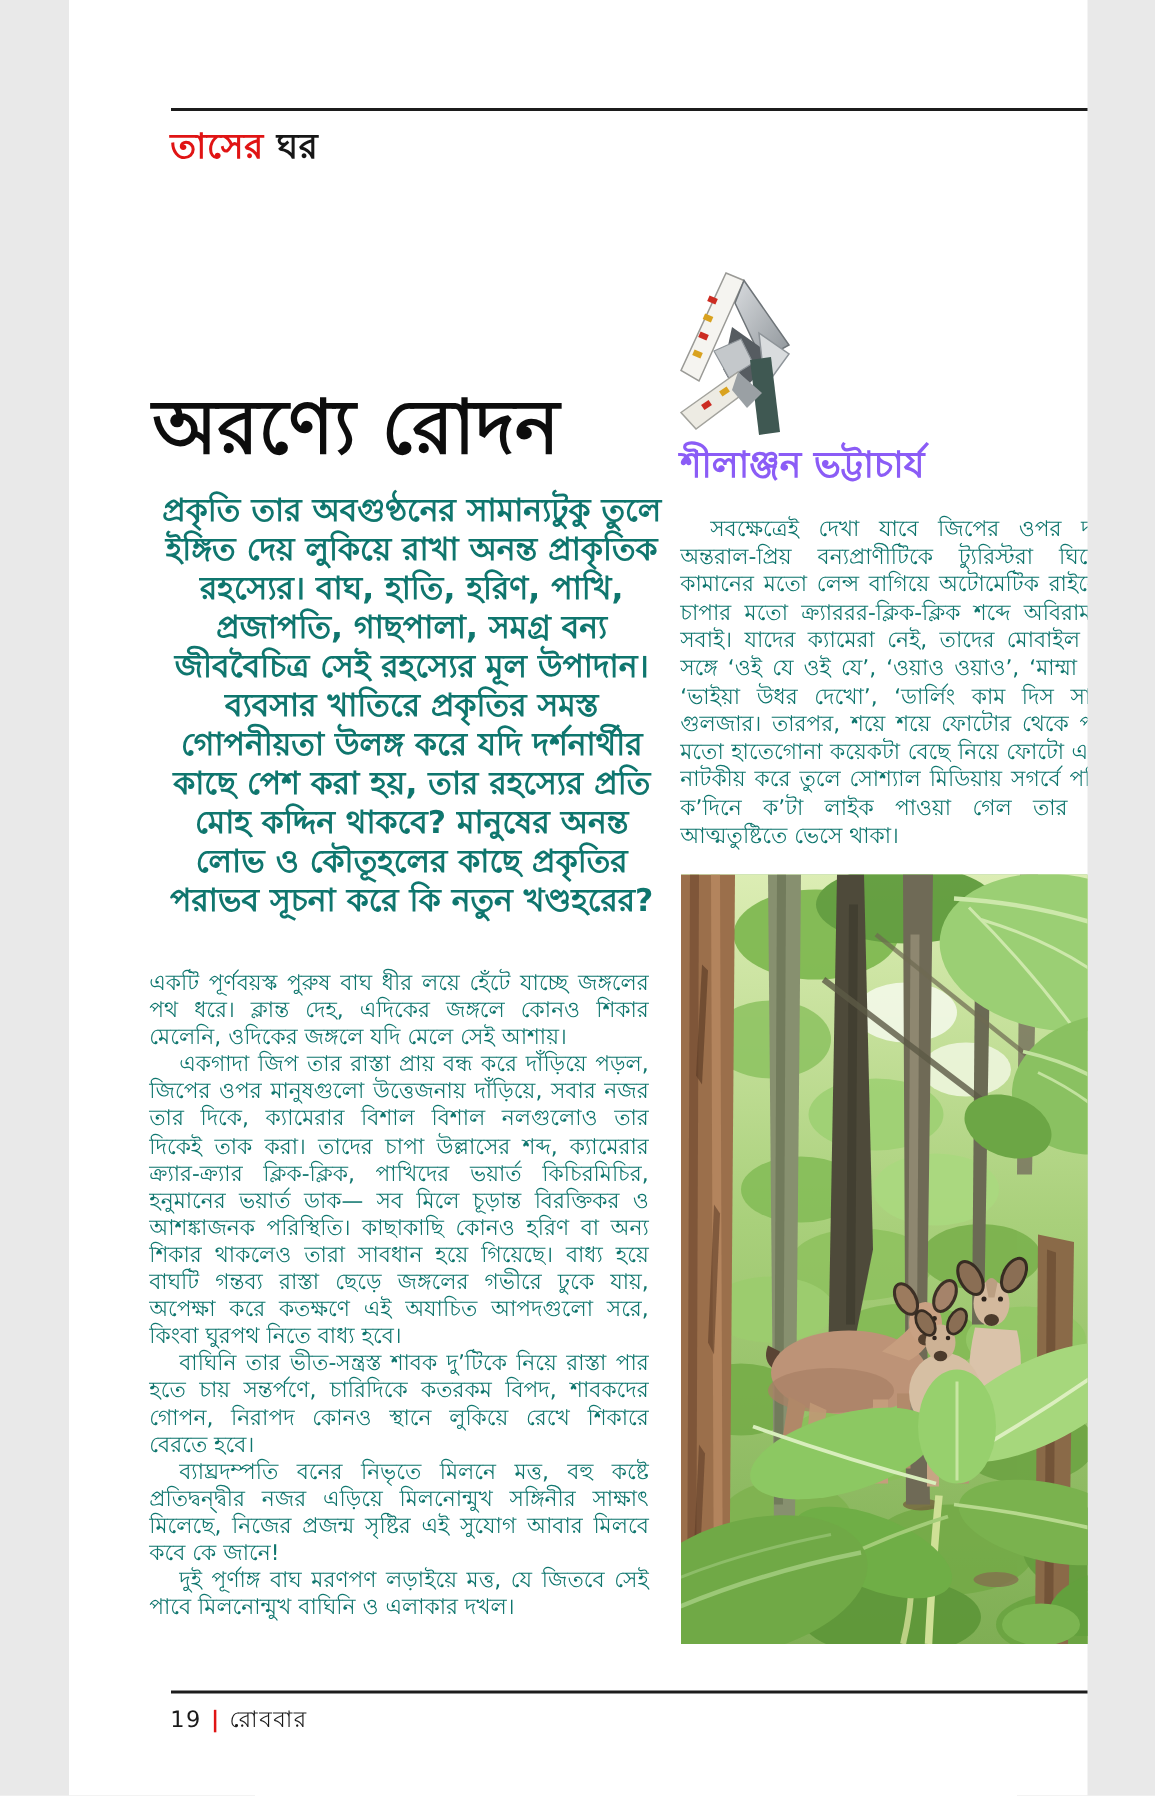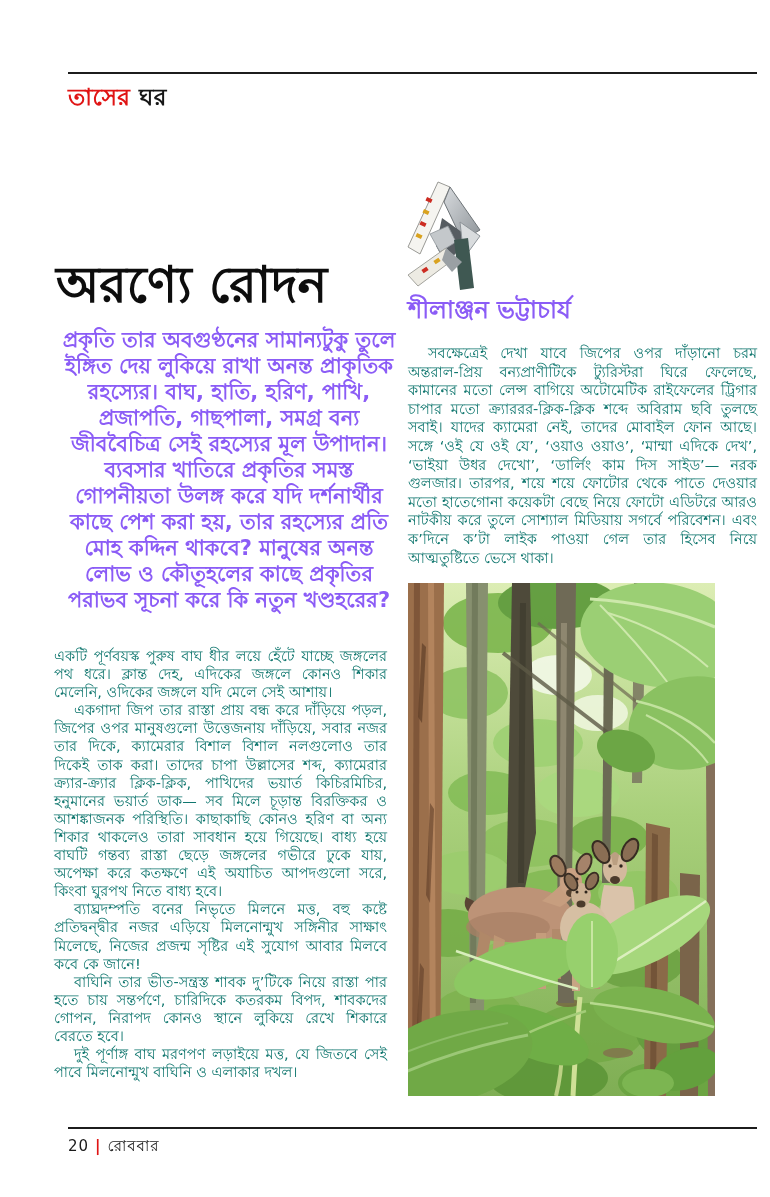"তাসের ঘর" .page { width: 770px -> 679px }
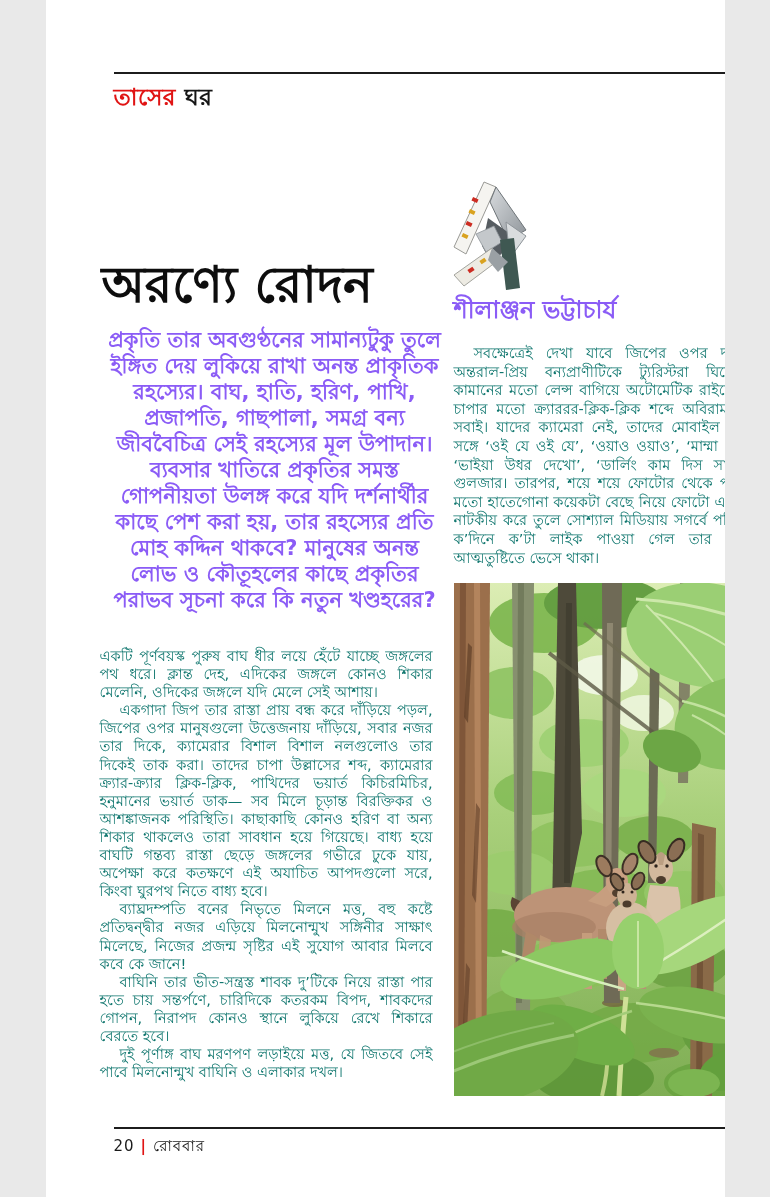"প্রকৃতি তার অবগুণ্ঠনের সামান্যটুকু তুলে" .lead { color: #8b5cf6 -> #0f766e }
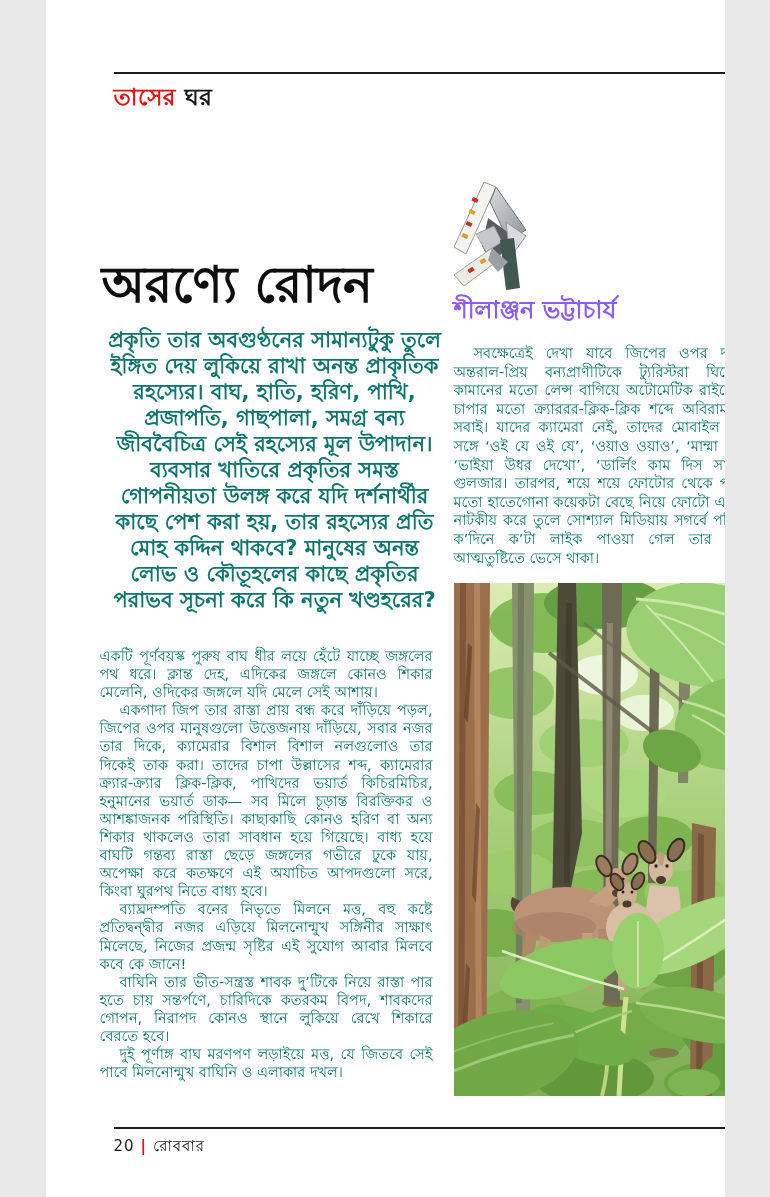"ব্যাঘ্রদম্পতি বনের নিভৃতে মিলনে মত্ত," p { order: before "বাঘিনি তার ভীত-সন্ত্রস্ত শাবক দু’টিকে" -> after "বাঘিনি তার ভীত-সন্ত্রস্ত শাবক দু’টিকে" }
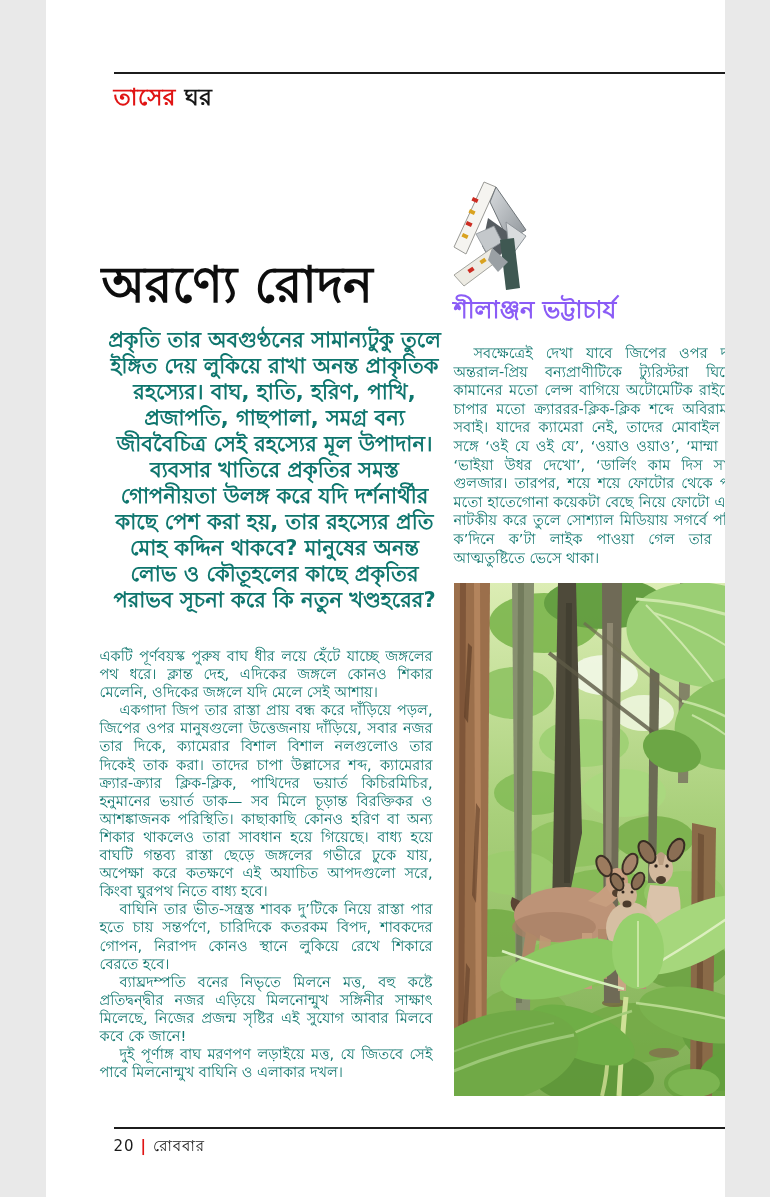"20" span { text: 20 -> 19 }
